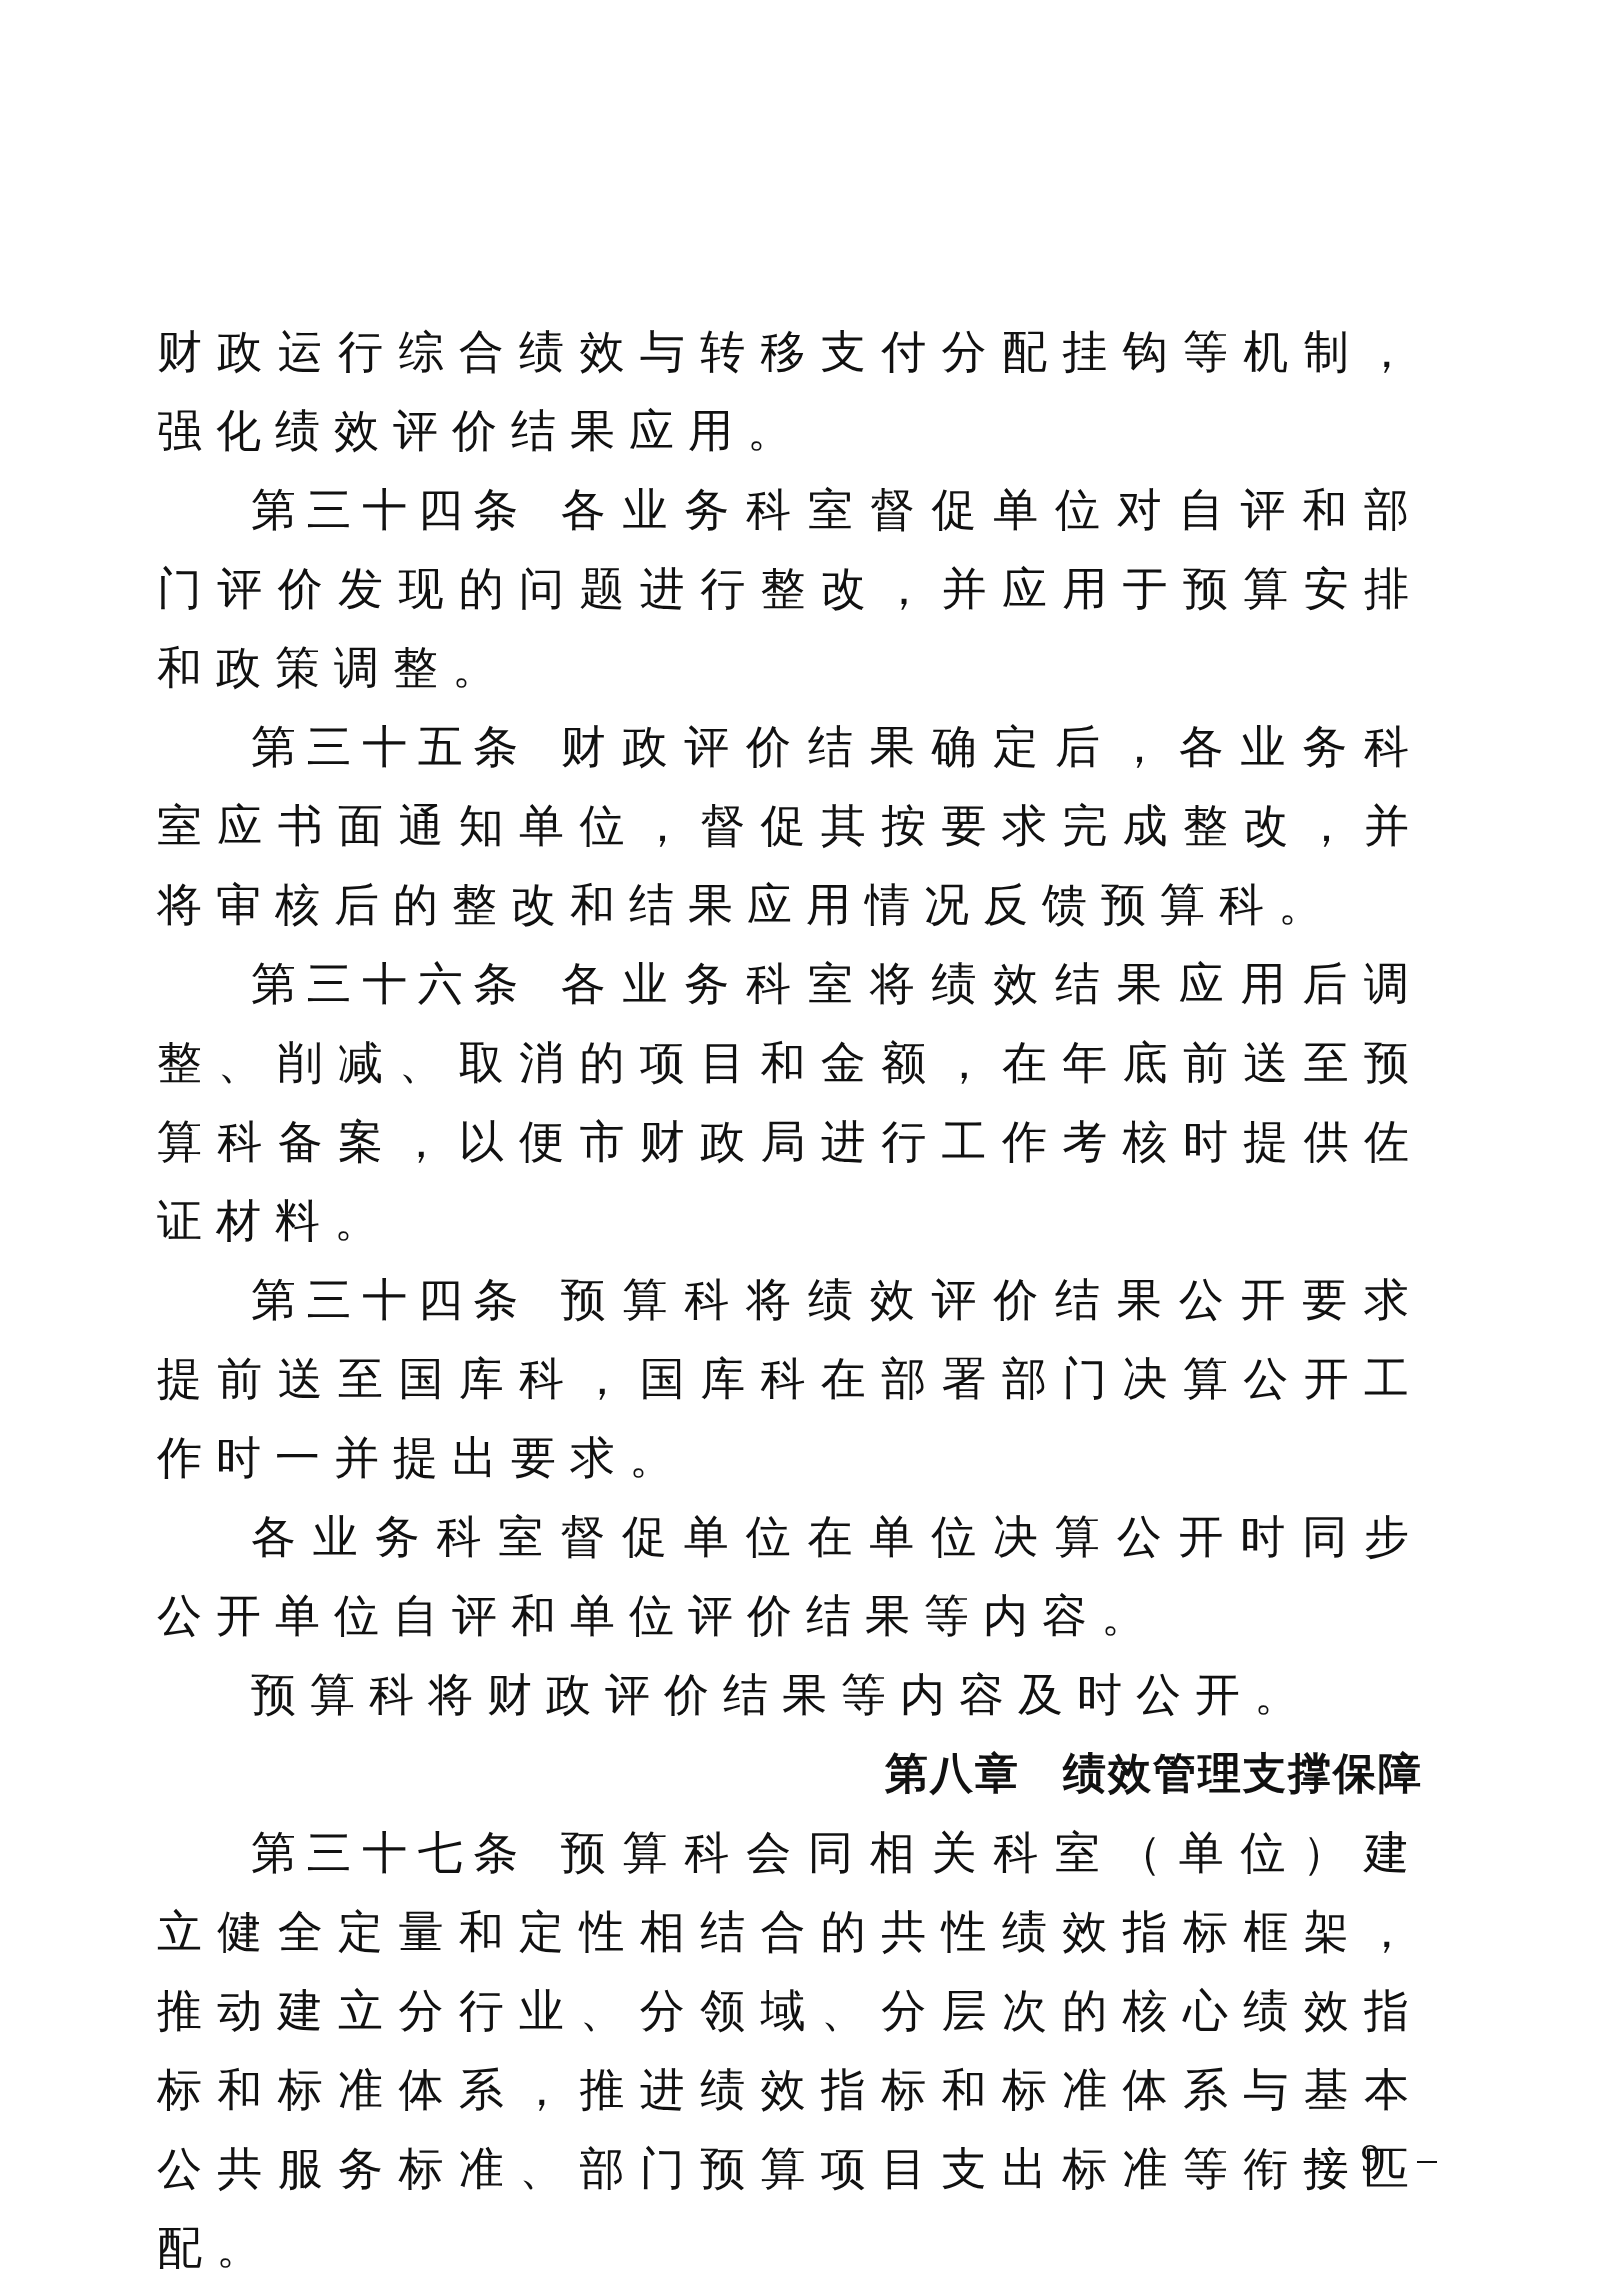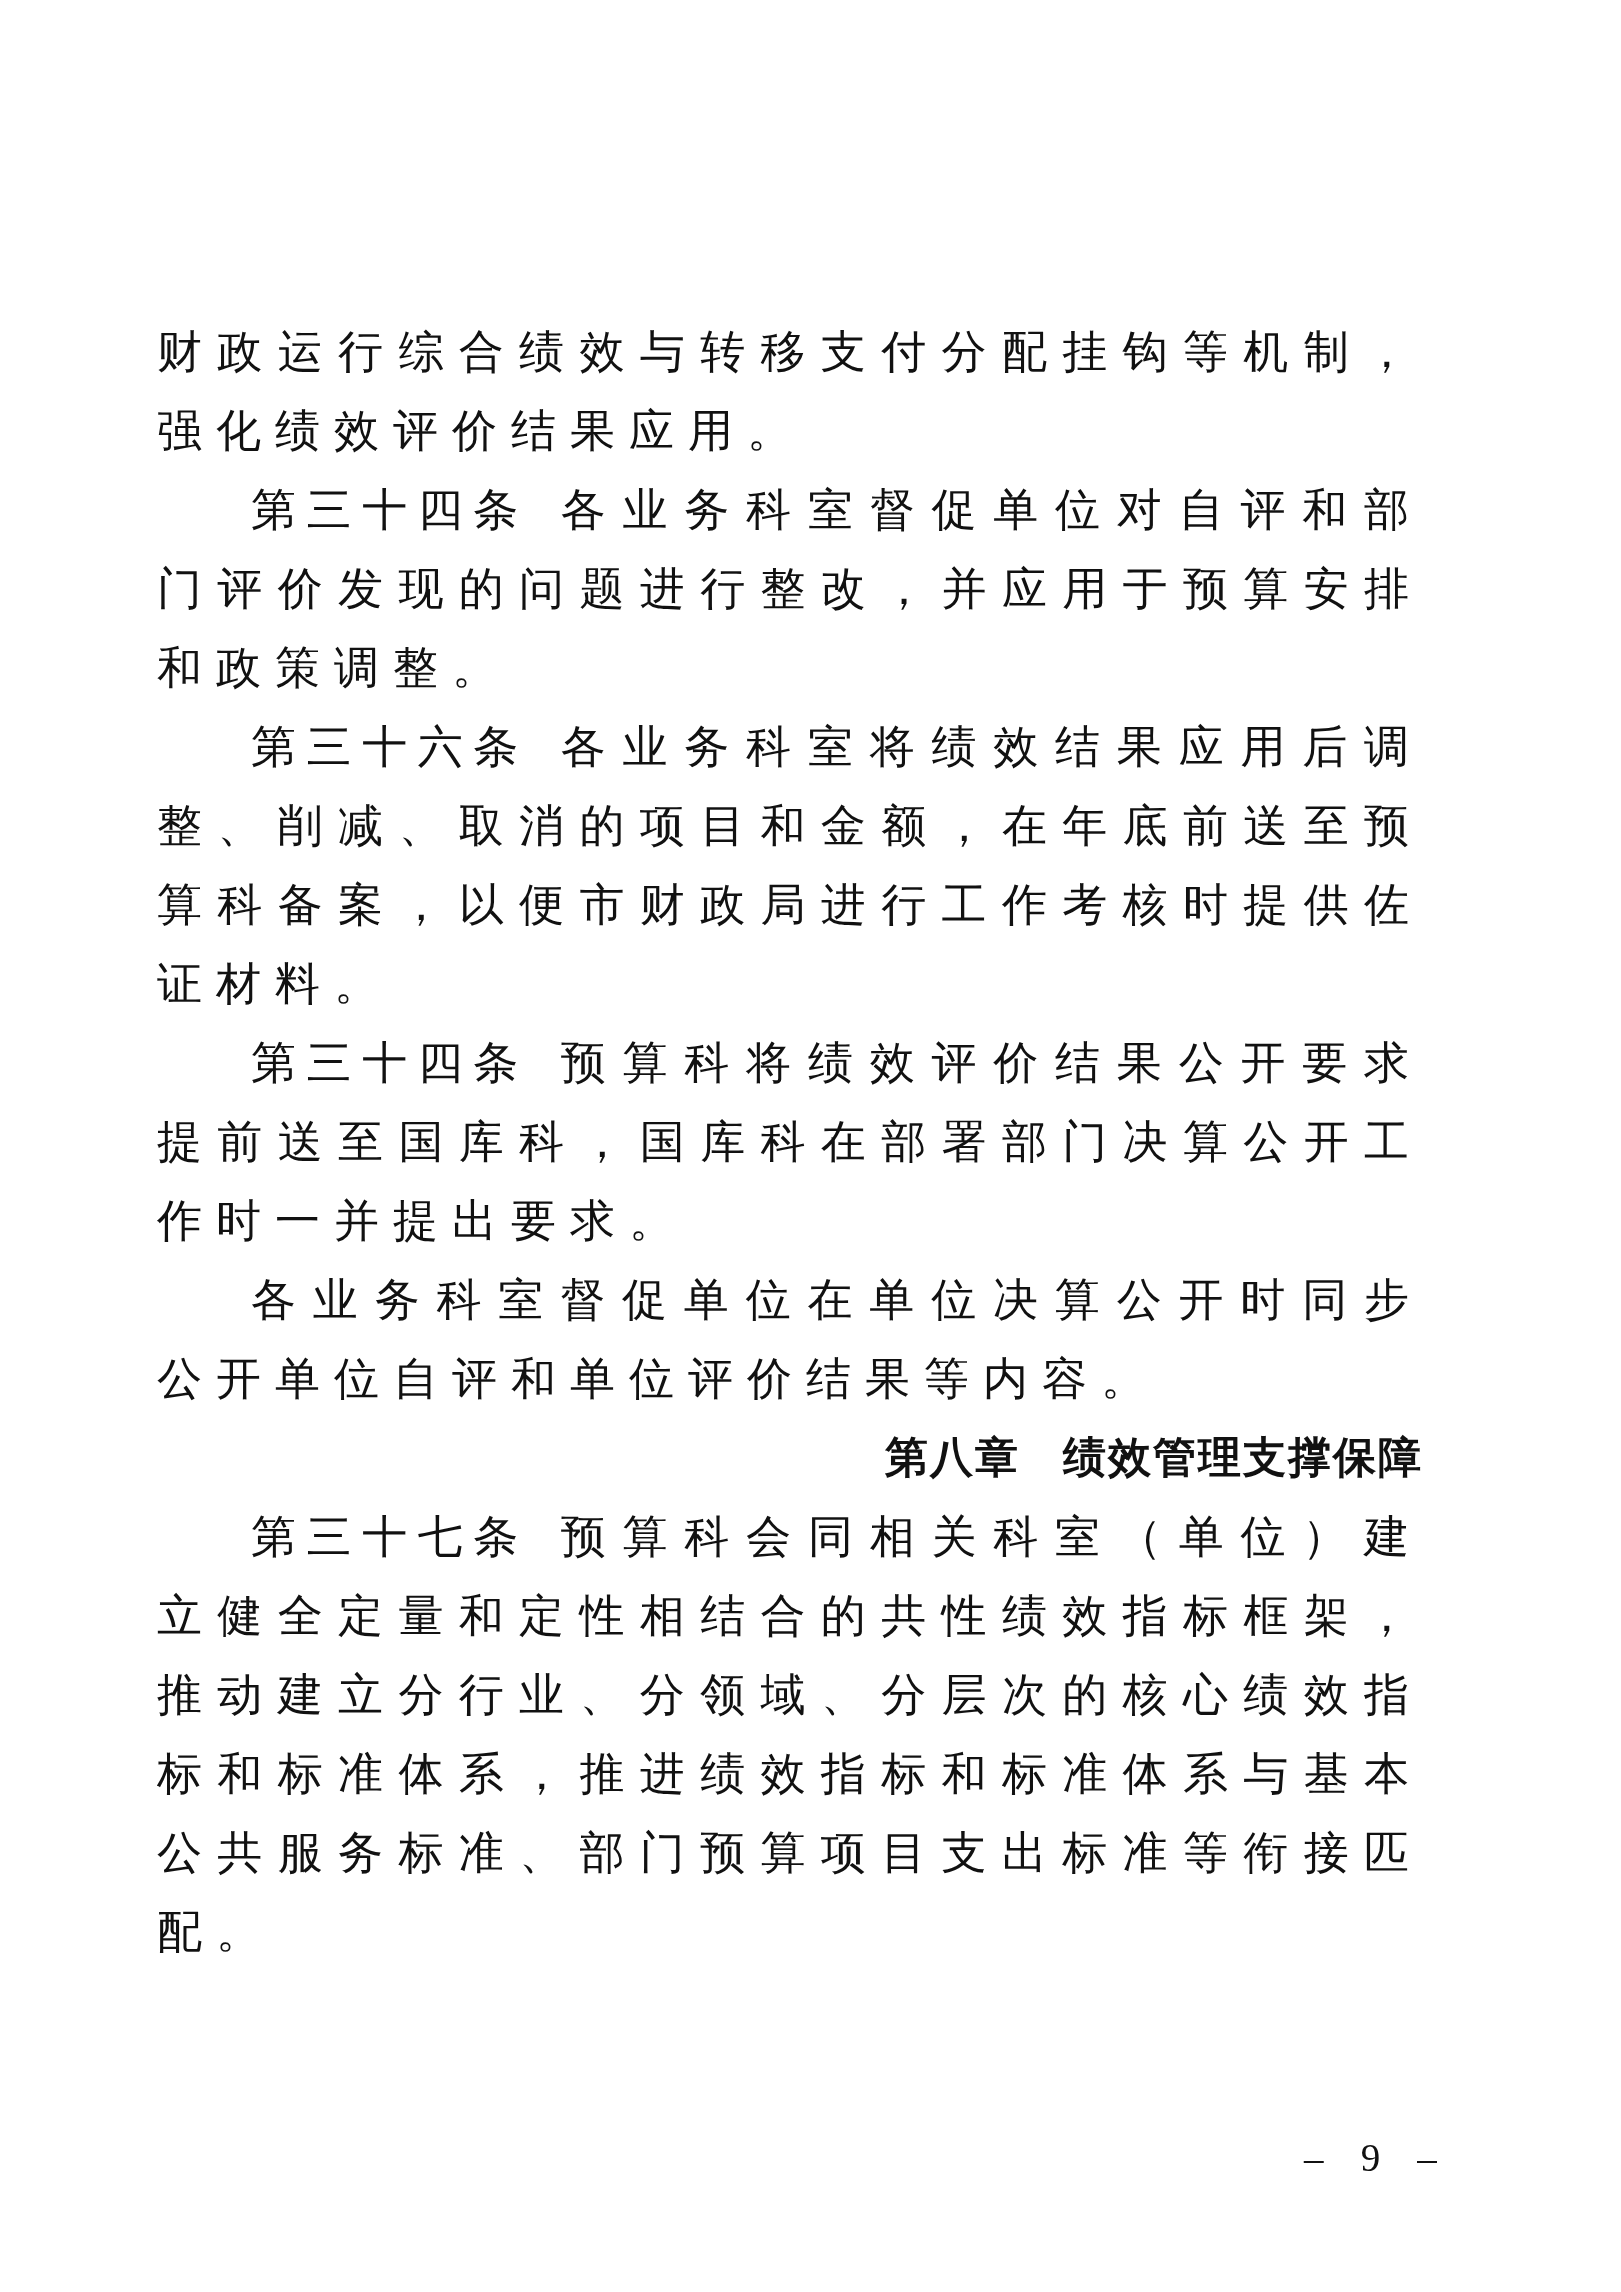"第三十五条" p.para { html: none -> <p> <span>第三十五条</span><span></span><span>财政评价结果确定后，各业务科室应书面通知单位，督促其按要求完成整改，并将审核后的整改和结果应用情况反馈预算科。</span> </p> }
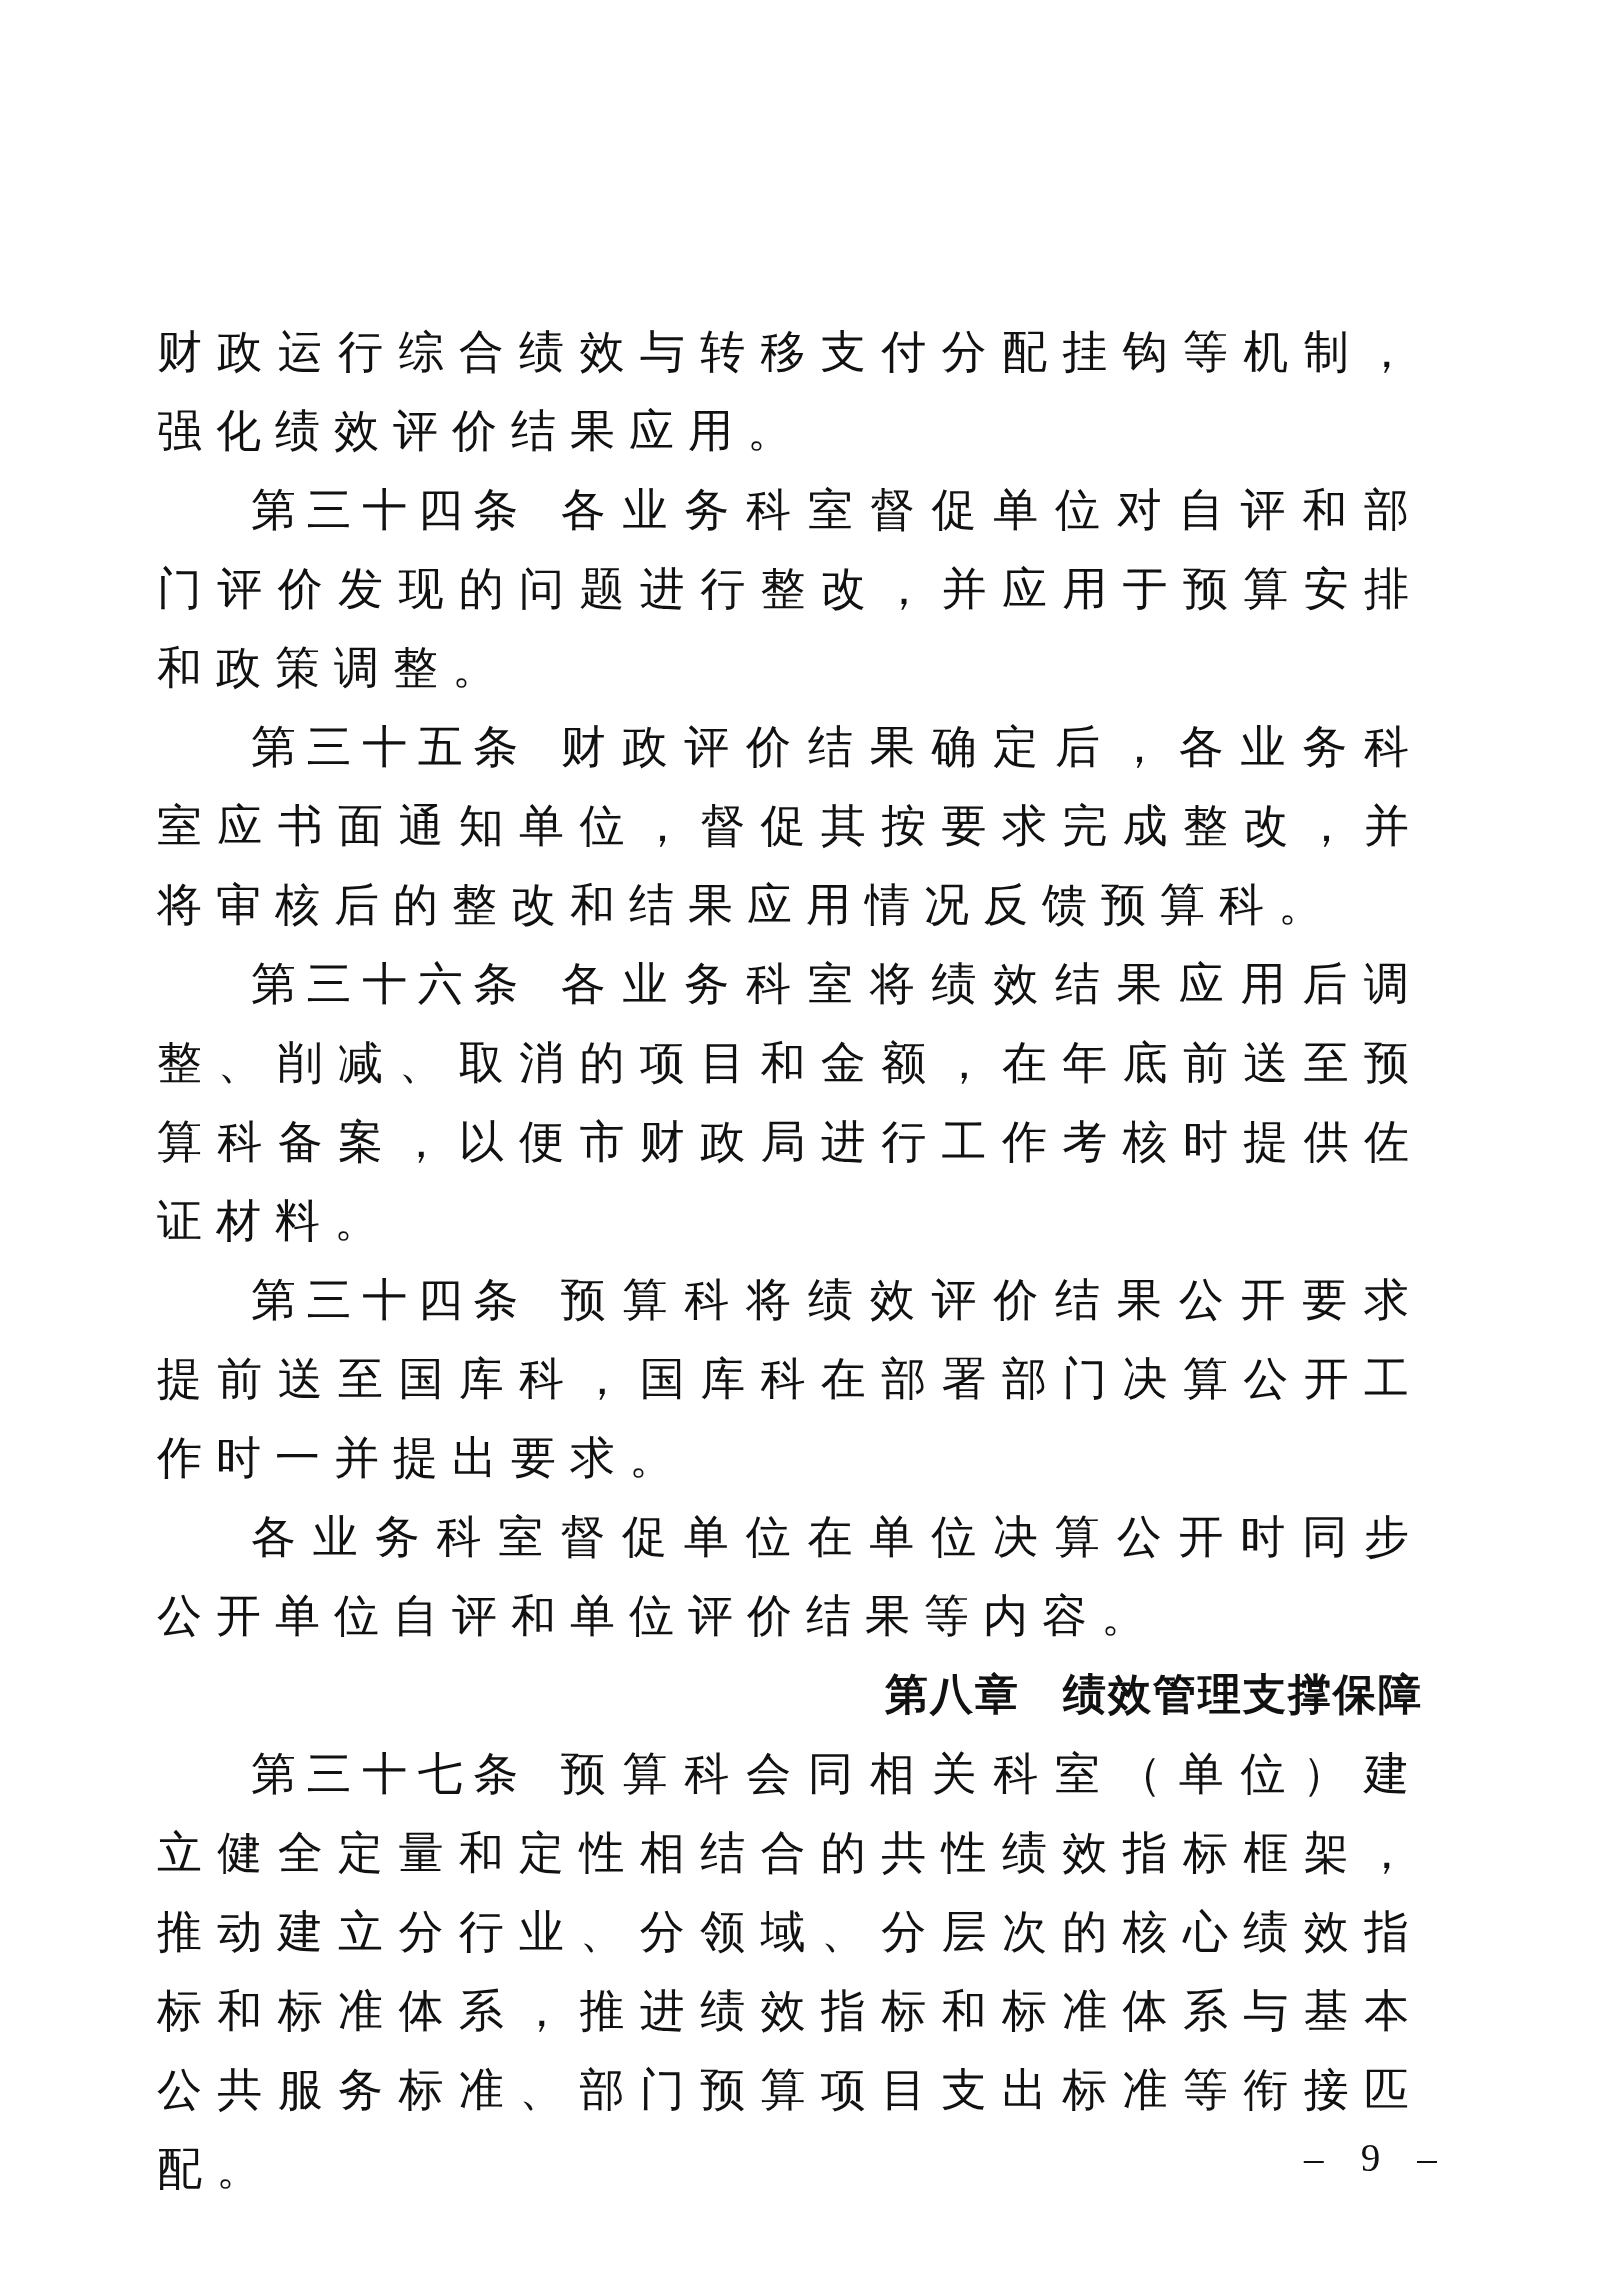"预算科将财政评价结果等内容及时公开。" p.para { html: none -> <p> <span>预算科将财政评价结果等内容及时公开。</span> </p> }
